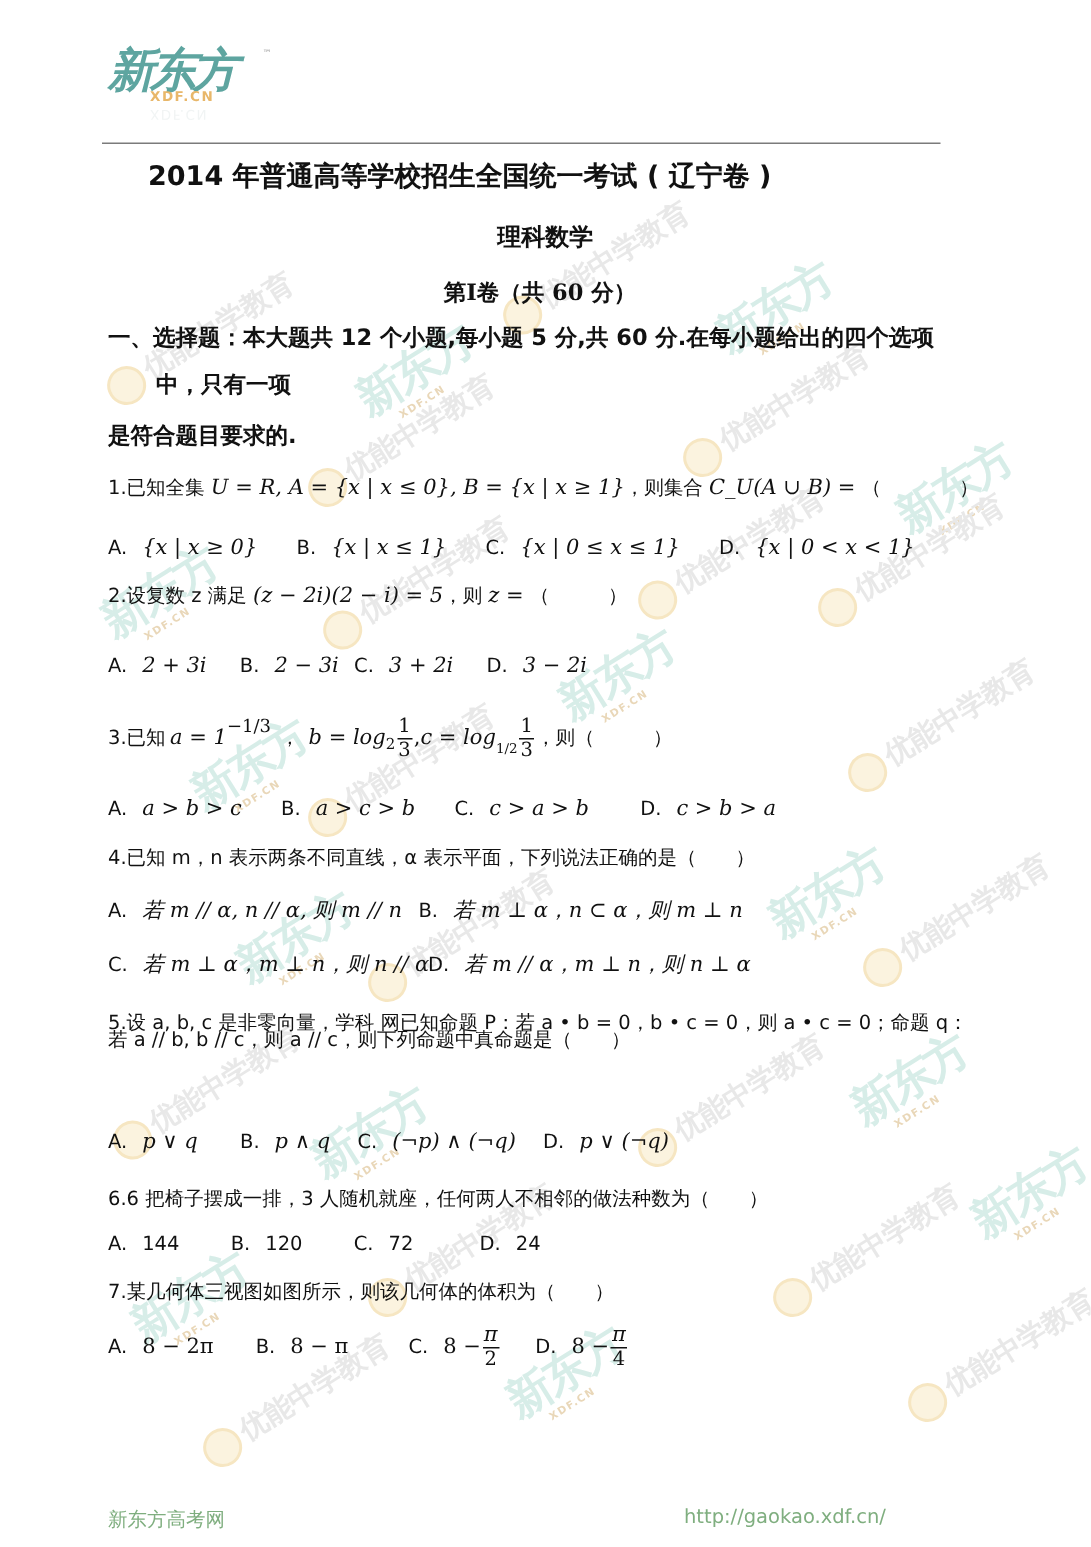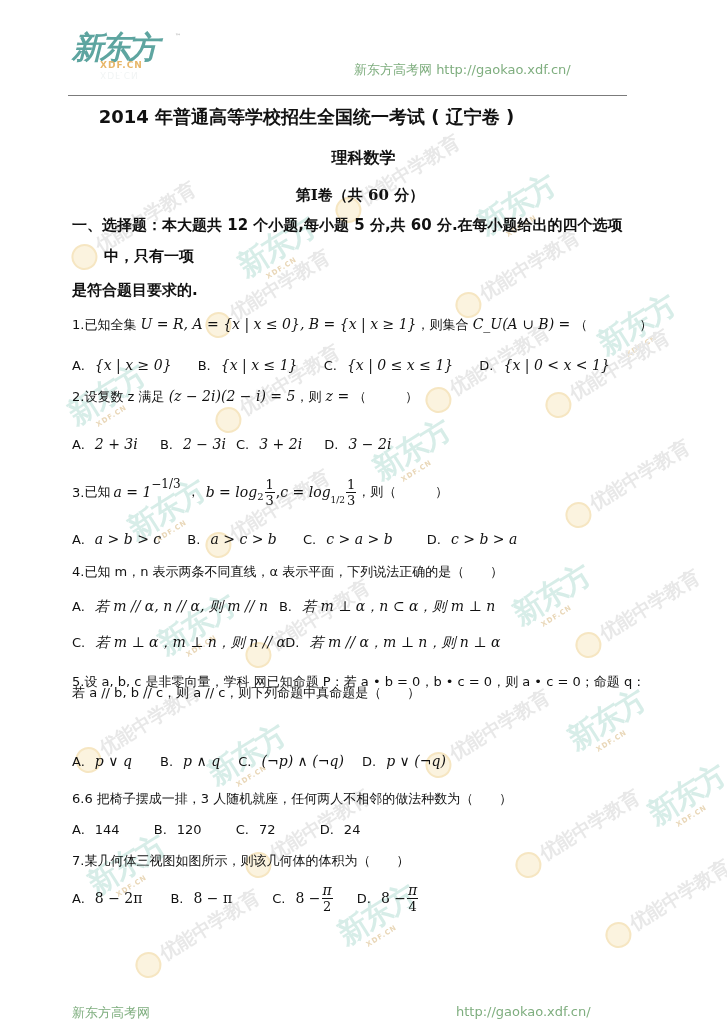"新东方高考网 http://gaokao.xdf.cn/" div.hdr-link { html: <div>新东方高考网 http://gaokao.xdf.cn/</div> -> none }
